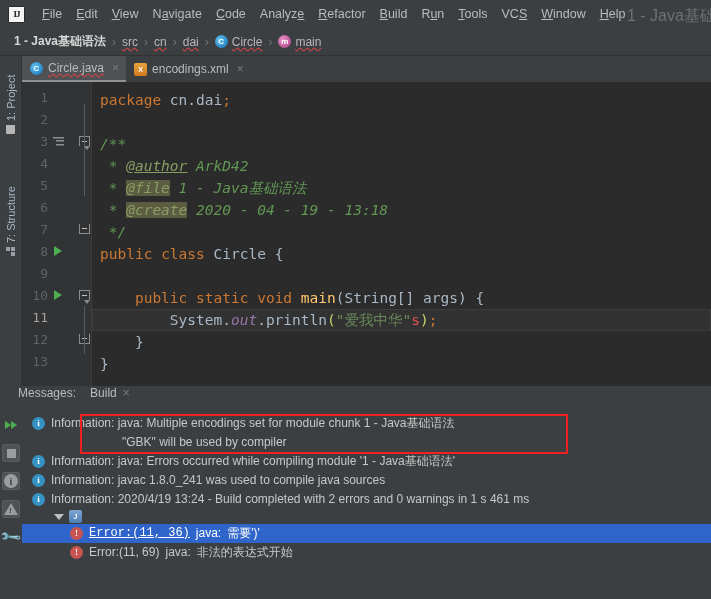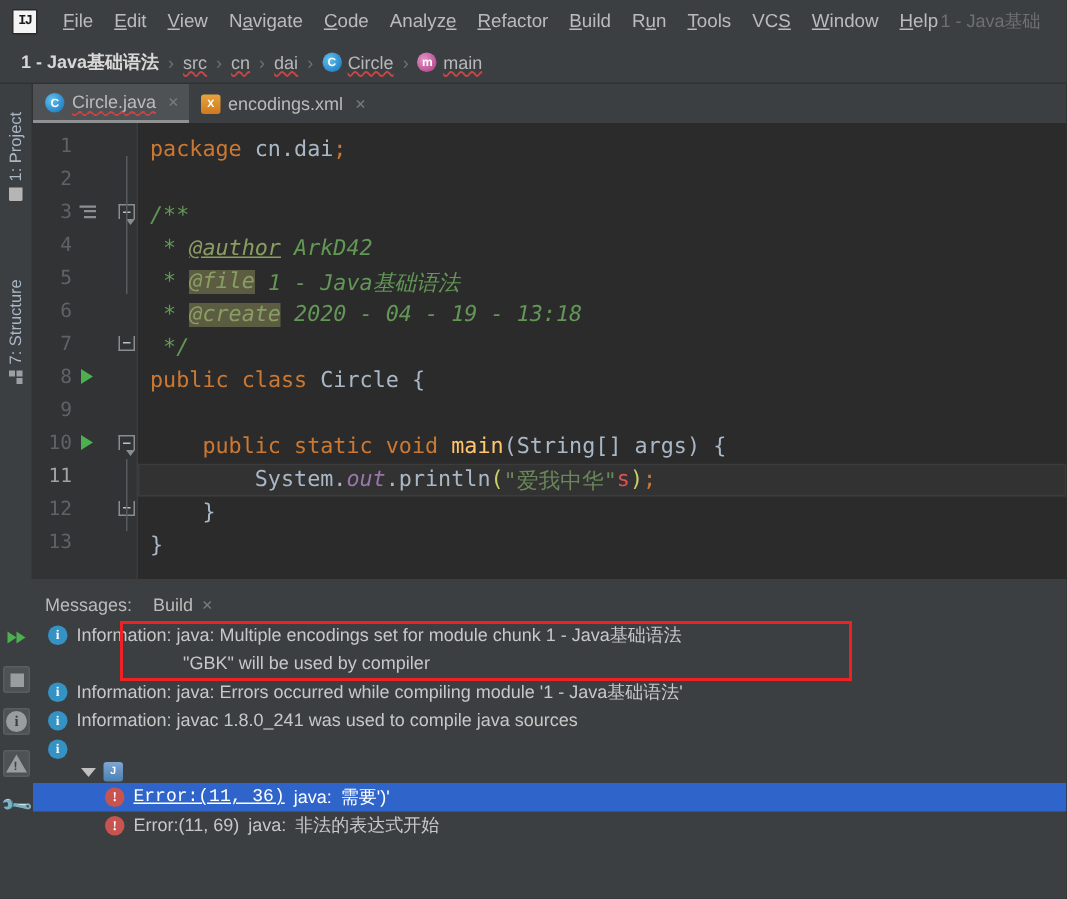"IJ" .ij-logo span { font-family: Liberation Mono, monospace -> Liberation Serif, serif }
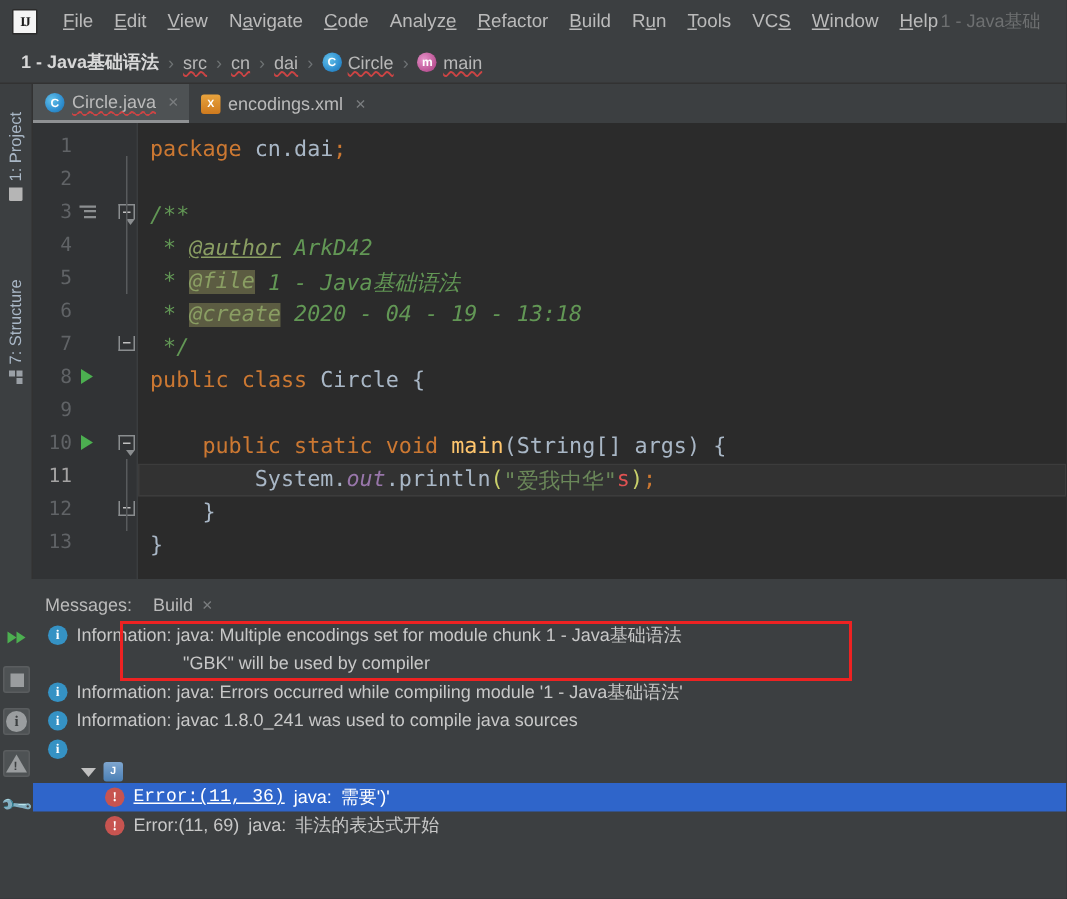"1 - Java基础" .win-title { font-size: 12px -> 16px }
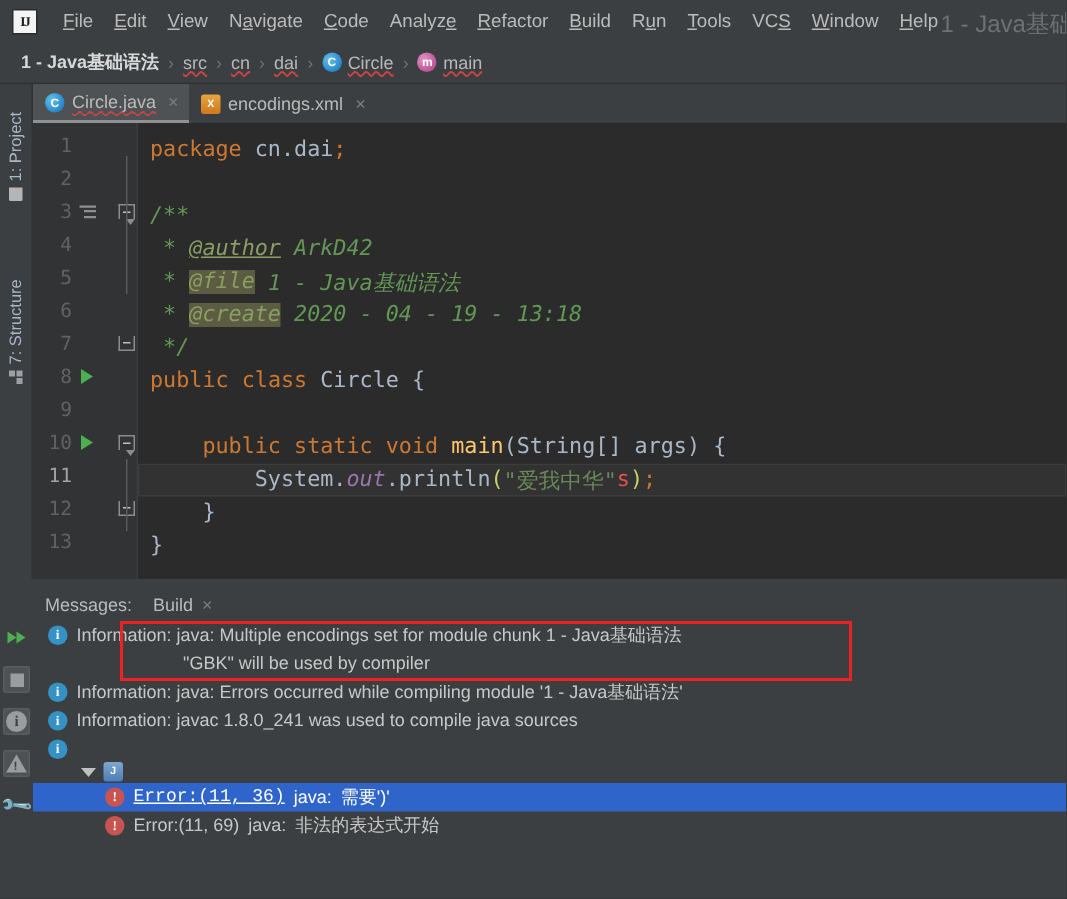"Messages:" .msg-head { align-items: flex-end -> flex-start; padding-left: 30px -> 18px }
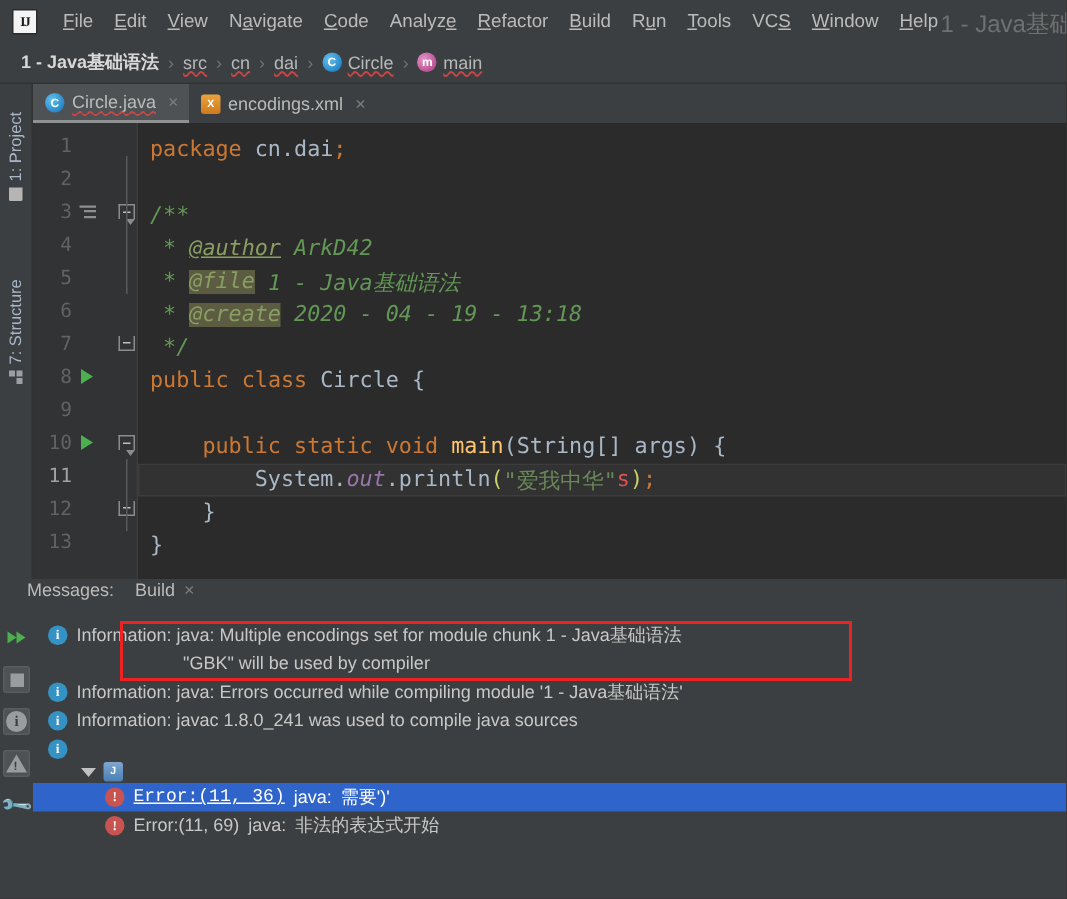"Information: 2020/4/19 13:24 - Build" span { html: none -> <span>Information: 2020/4/19 13:24 - Build completed with 2 errors and 0 warnings in 1 s 461 ms</span> }
